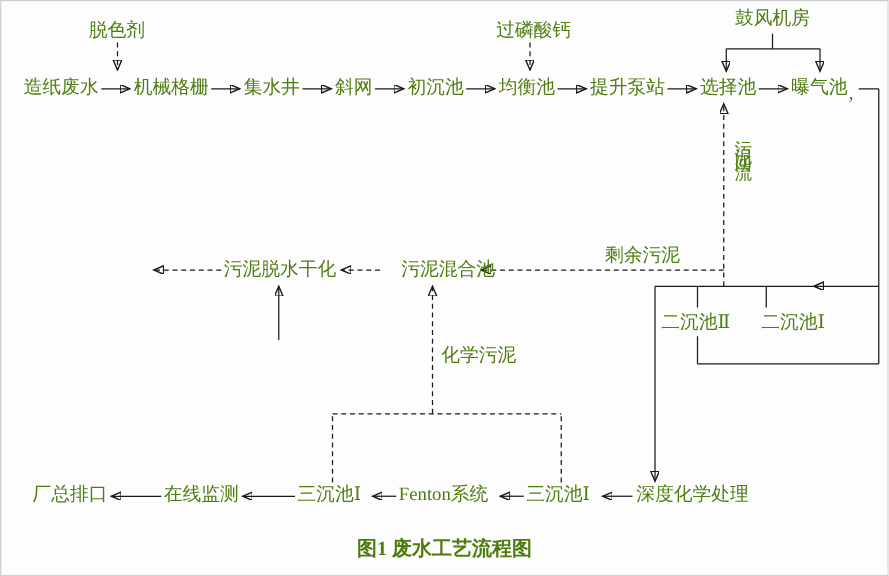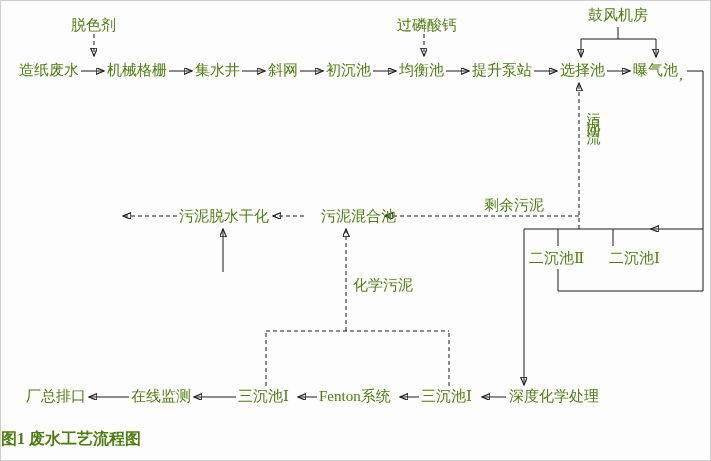"图1 废水工艺流程图" .caption { text-align: none -> center }
